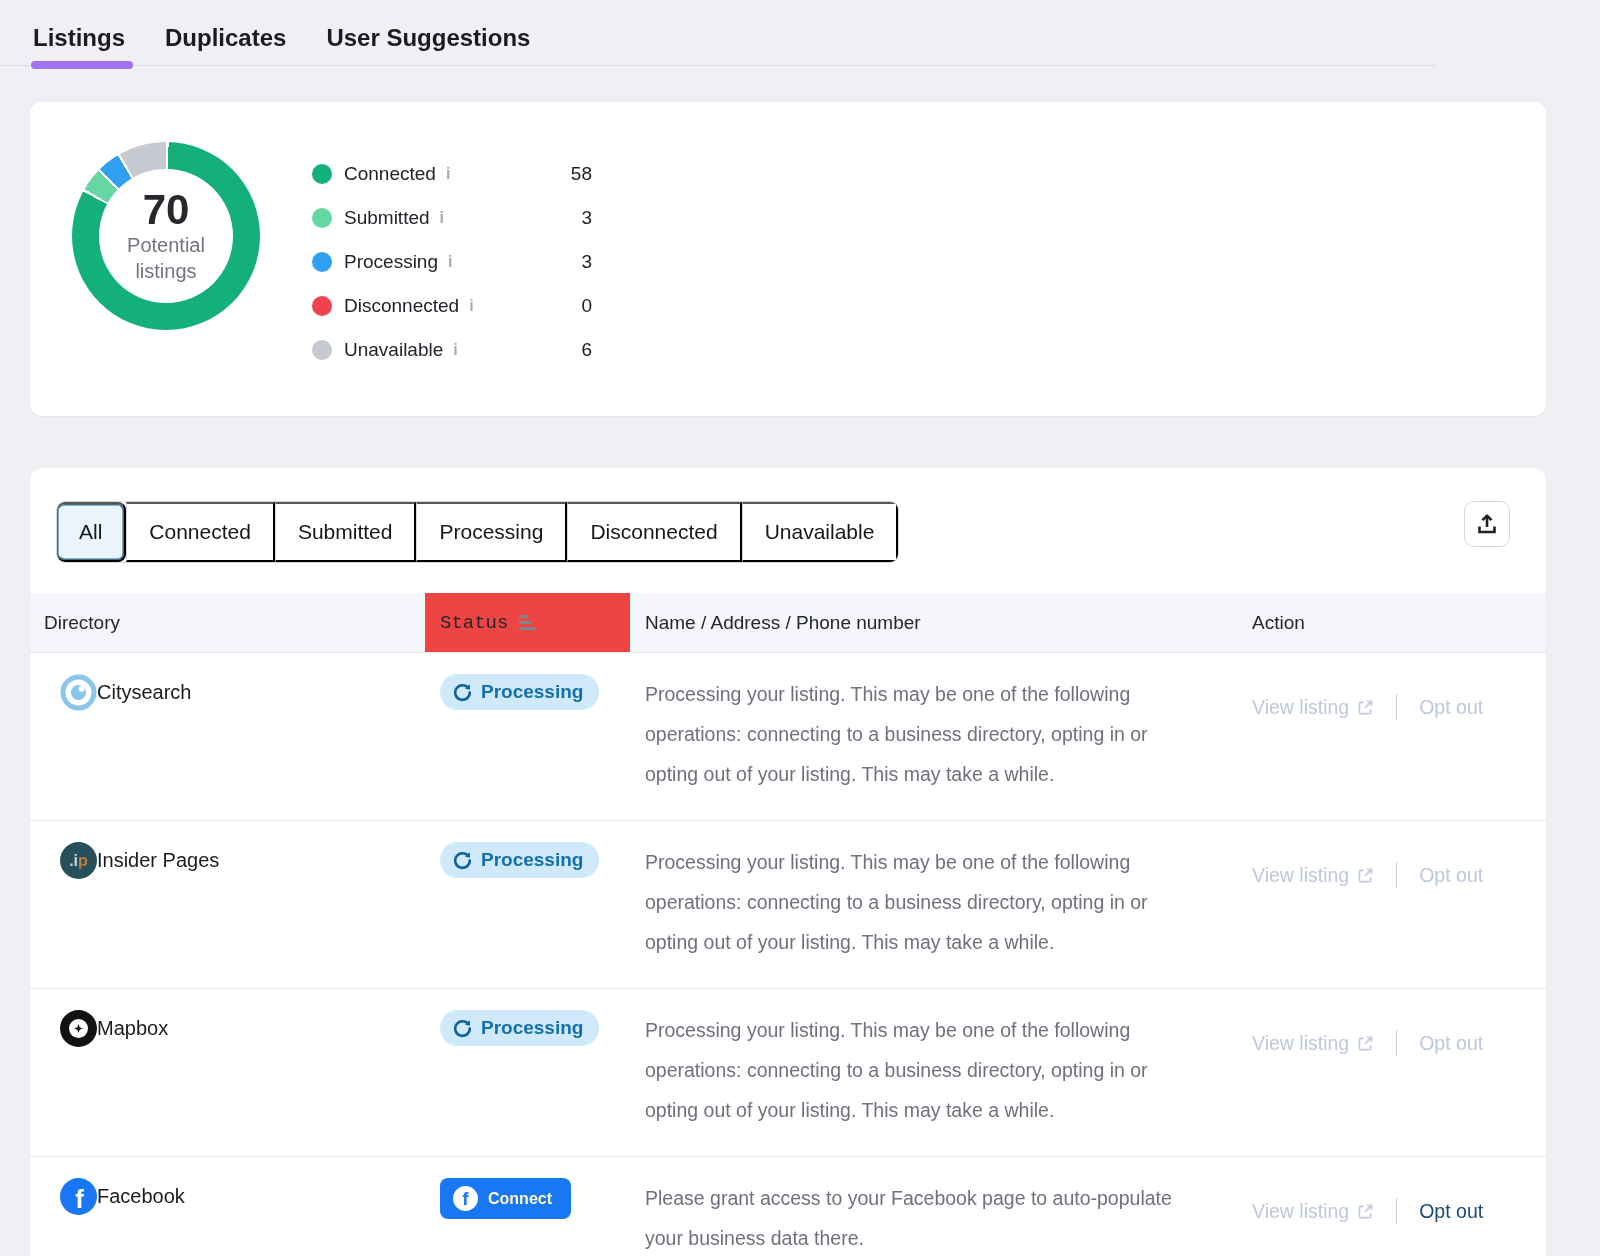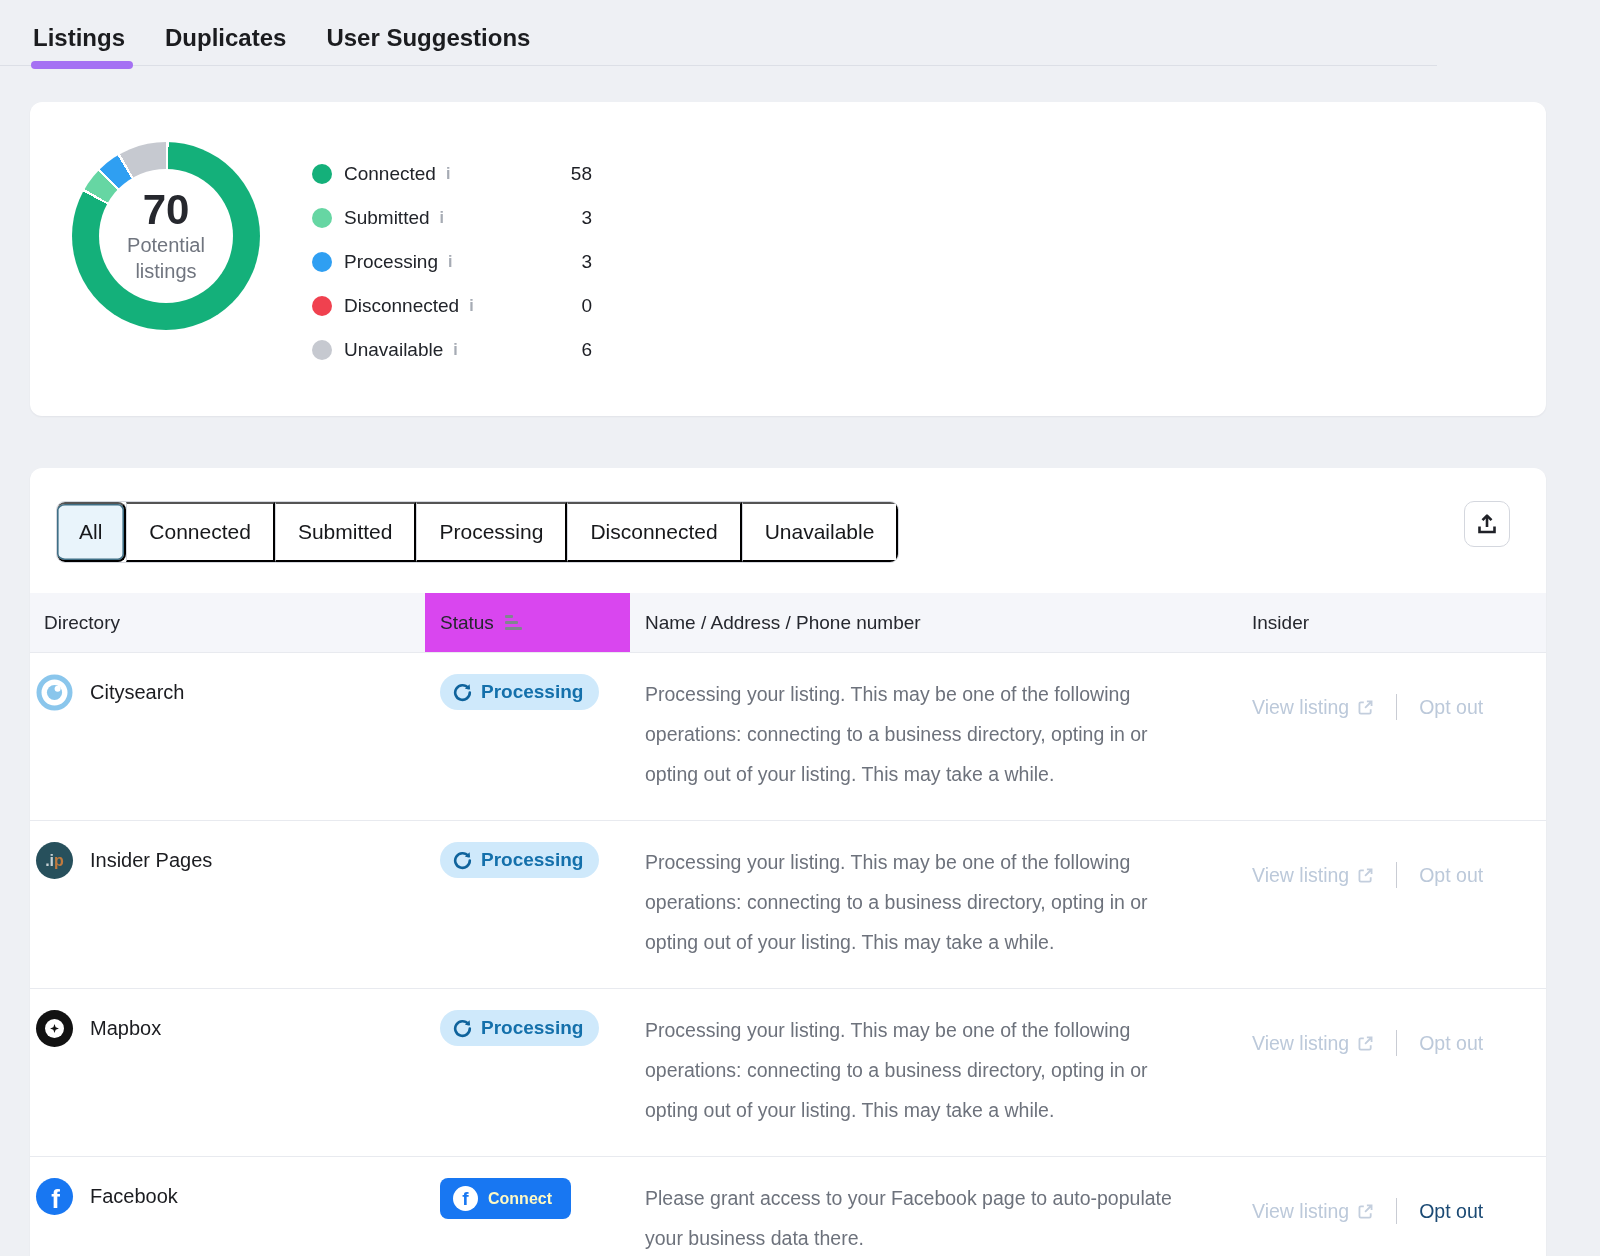"Status" .th.status { background: #d946ef -> #ef4444; font-family: none -> Liberation Mono, monospace }
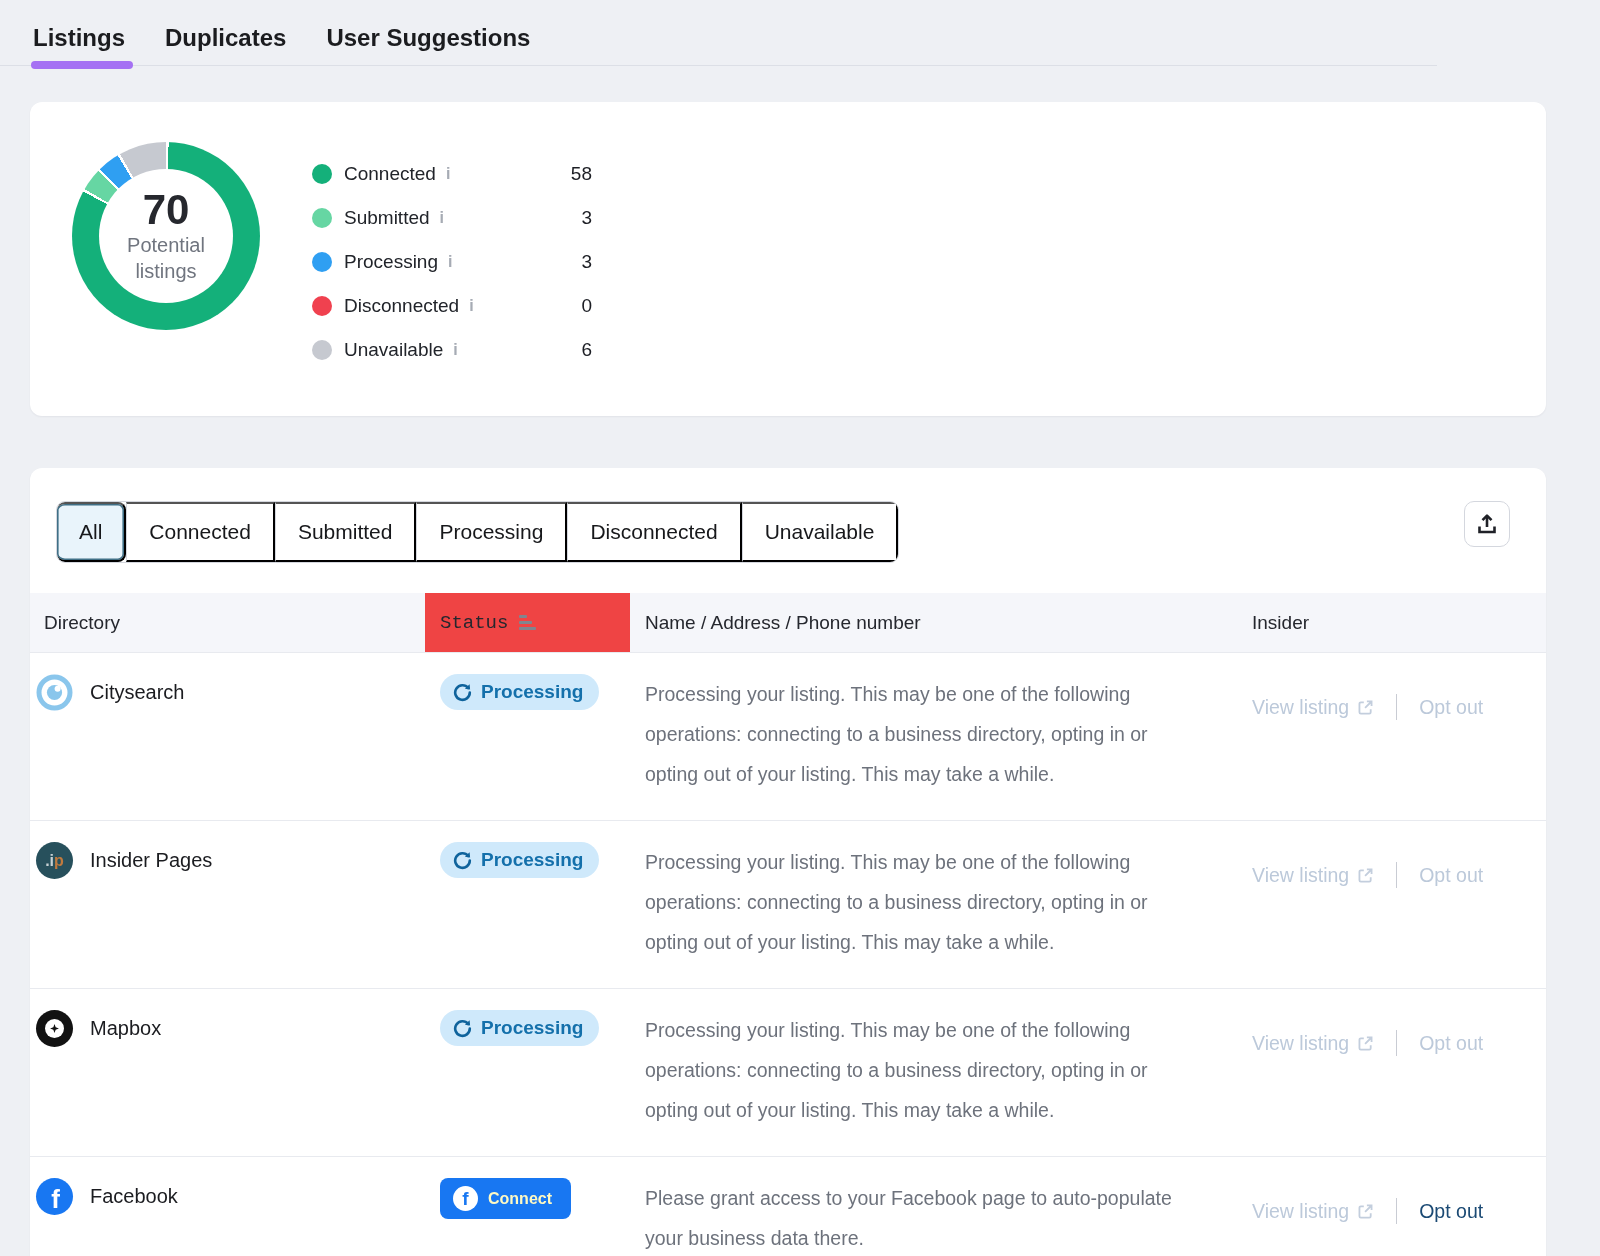"Insider" div.th { text: Insider -> Action }
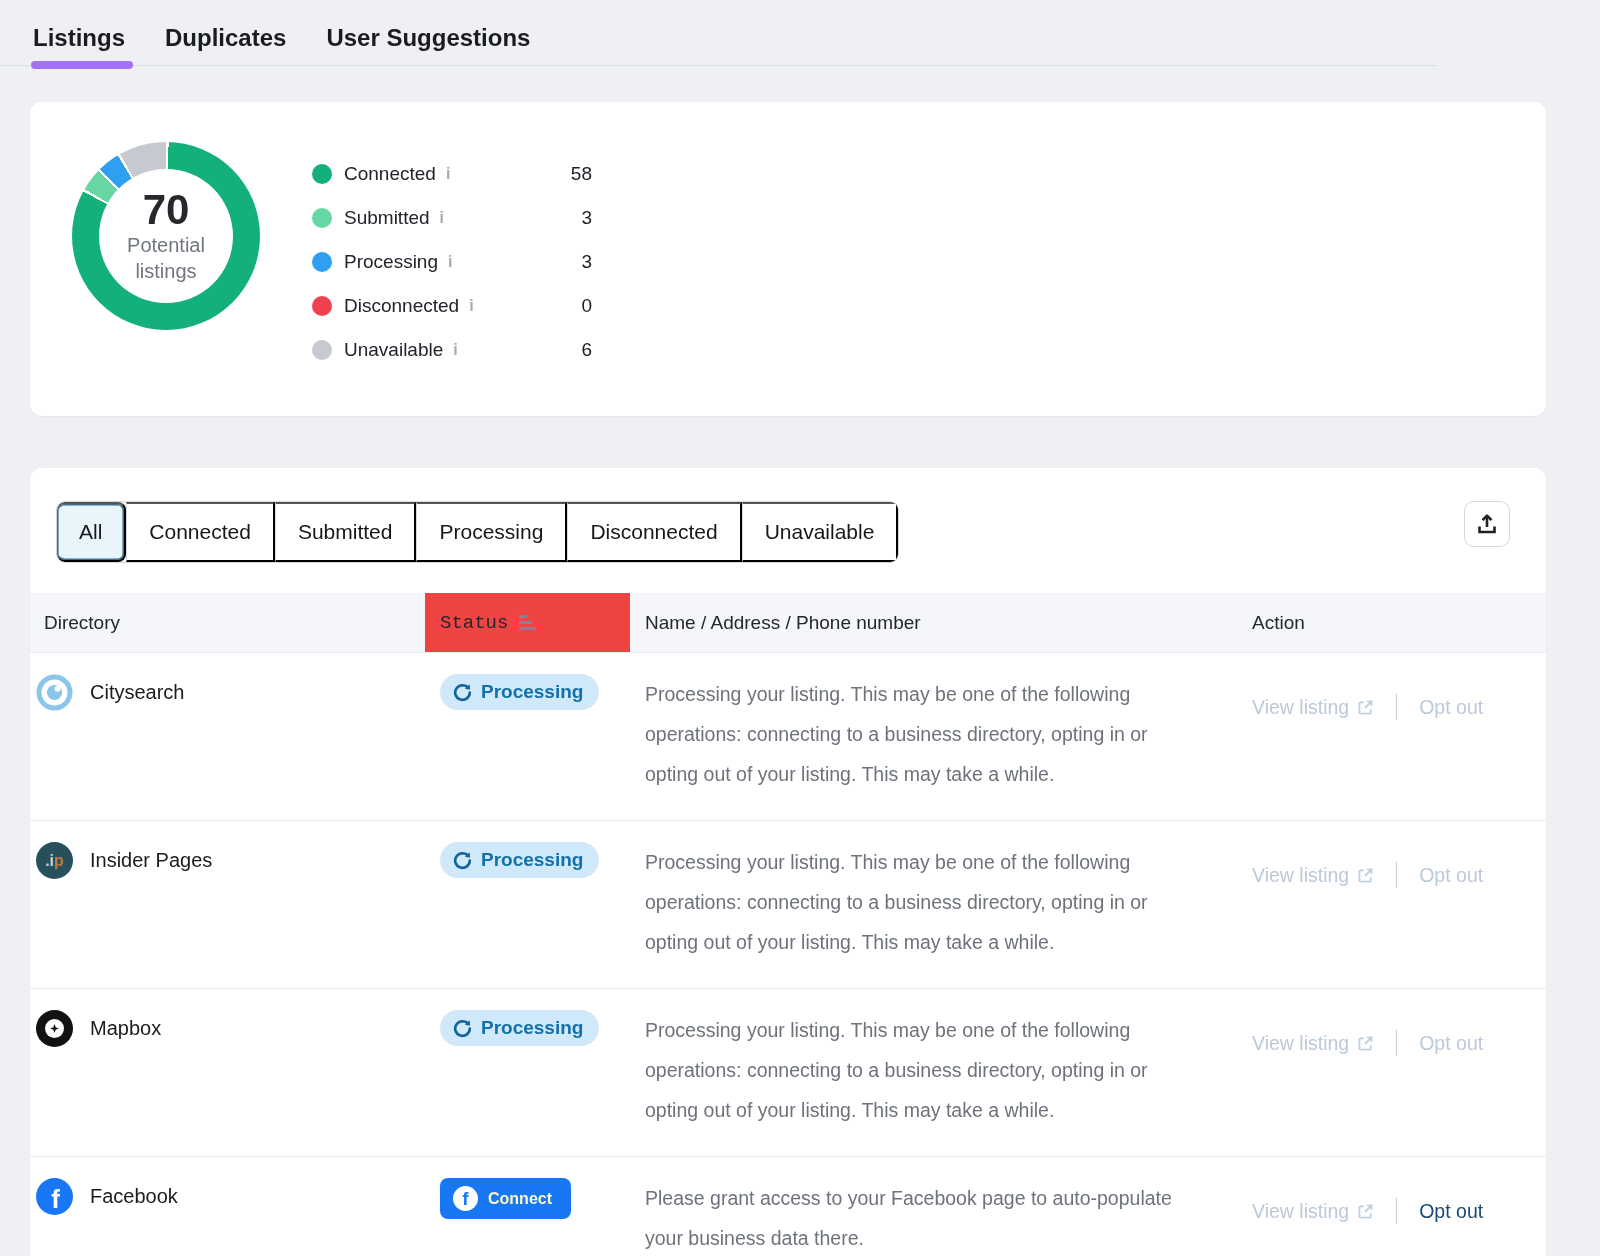"Citysearch" .cell.dir { gap: 17px -> none; padding-left: 6px -> 30px }
